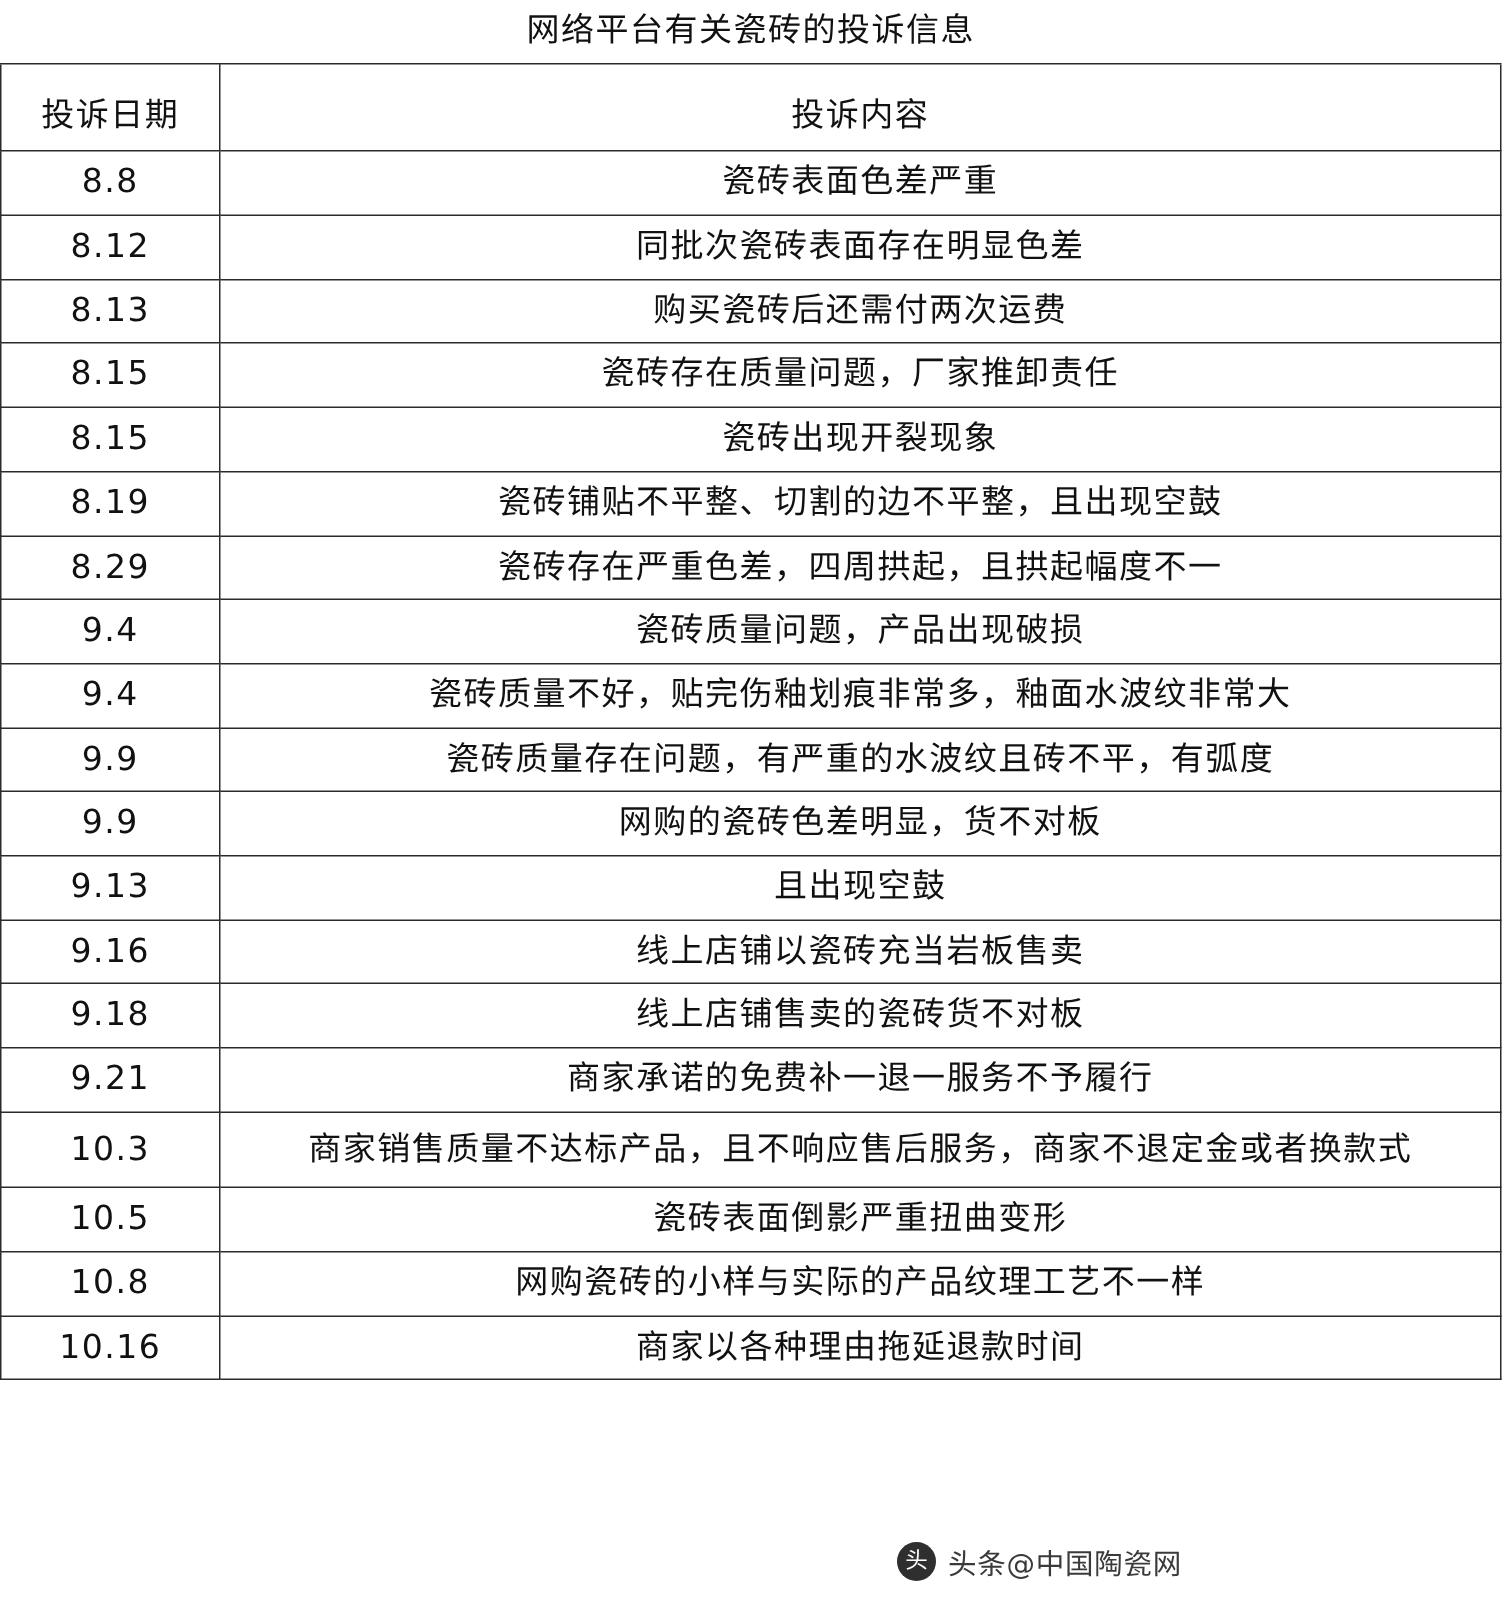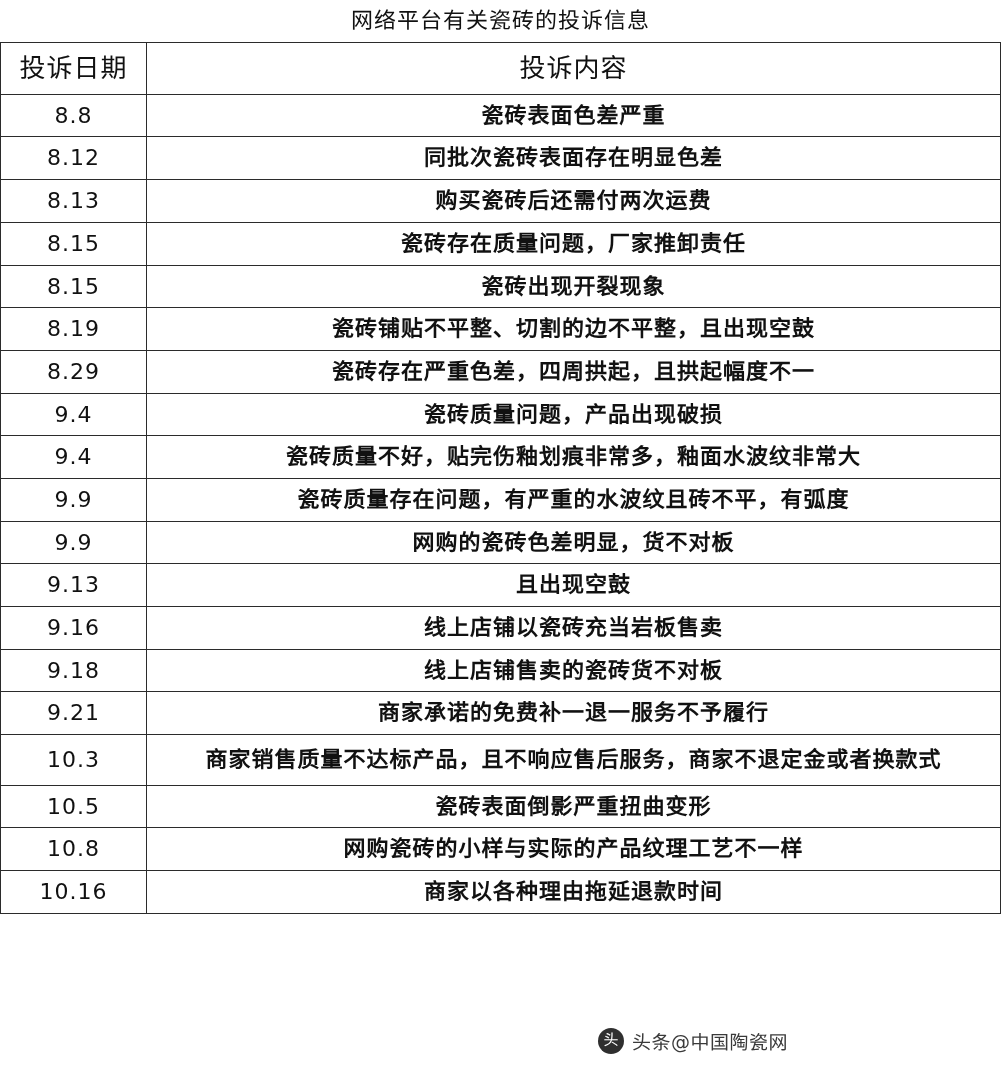"投诉日期" tr.header-row td { font-size: 26px -> 22px; padding-top: 8px -> 20px }
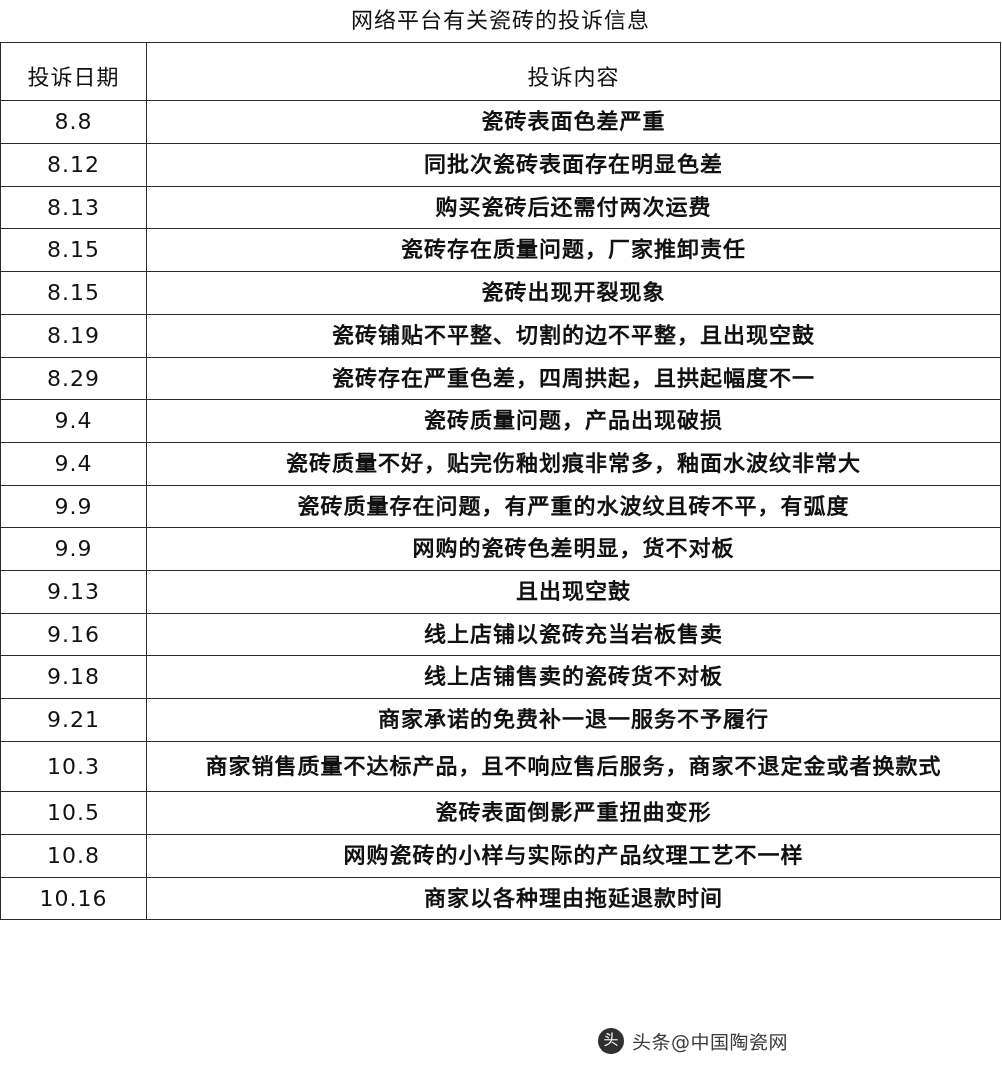"瓷砖表面色差严重" td.content-cell { font-weight: bold -> none }
